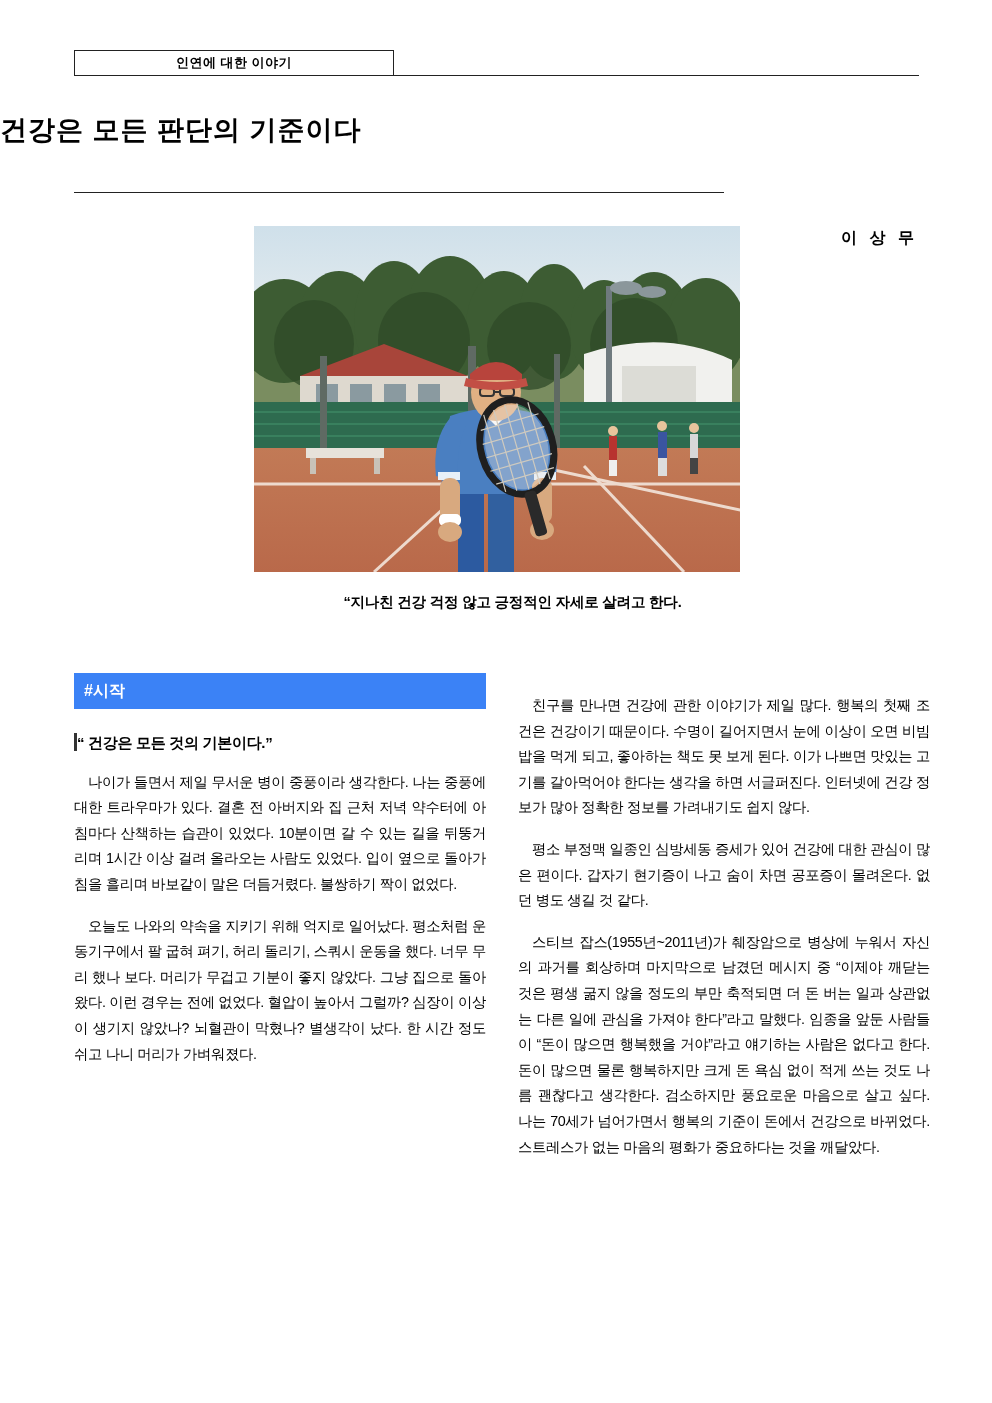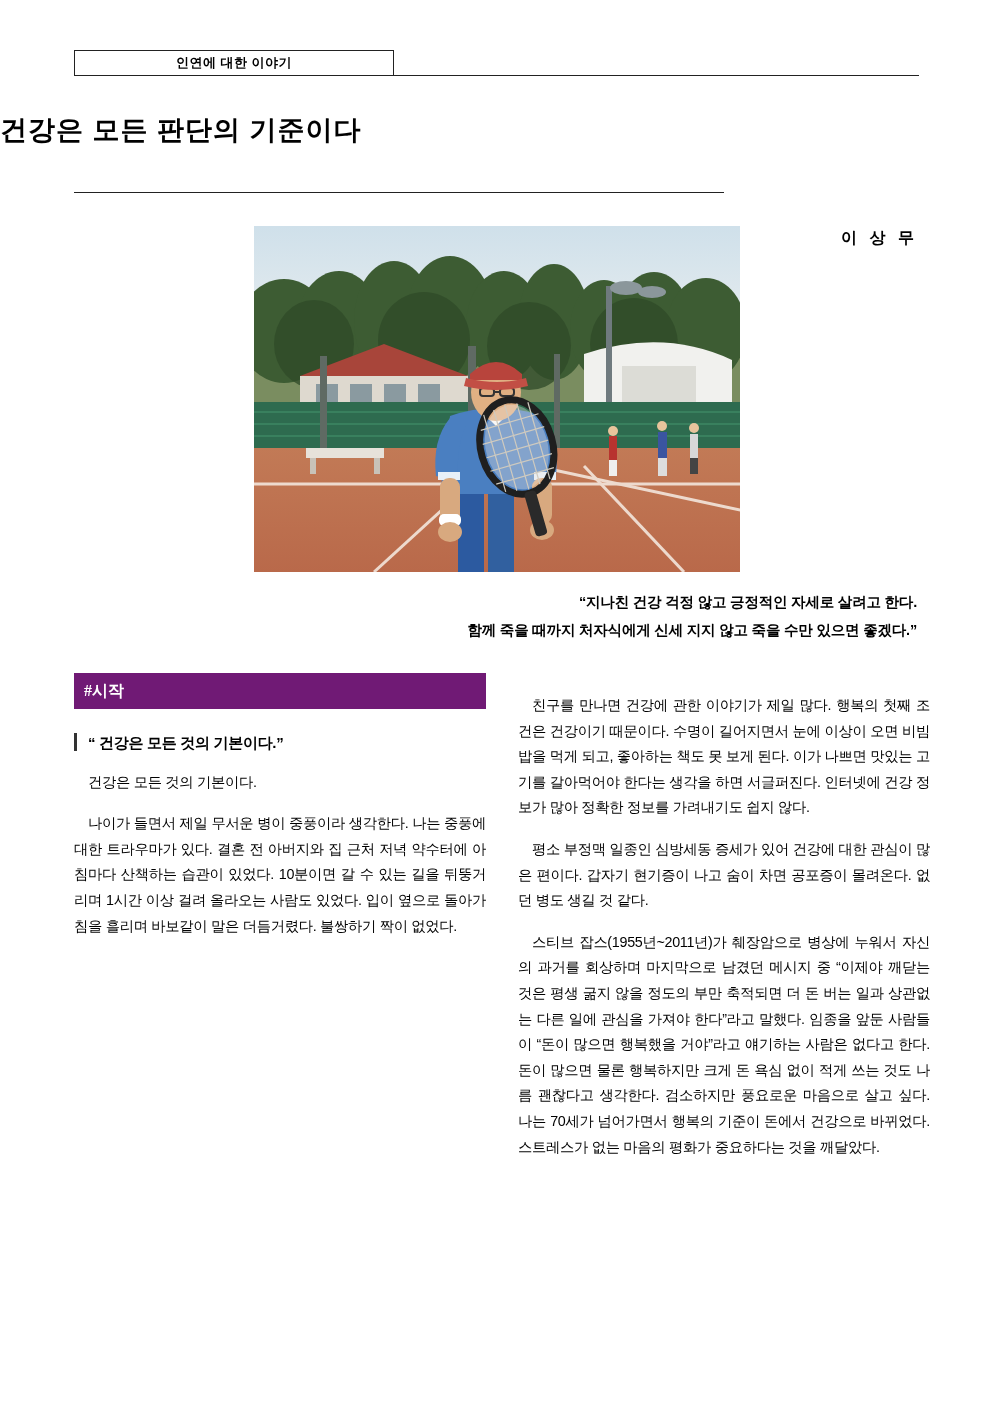"“지나친 건강 걱정 않고 긍정적인" .caption { left: 72px -> 90px; text-align: right -> center }
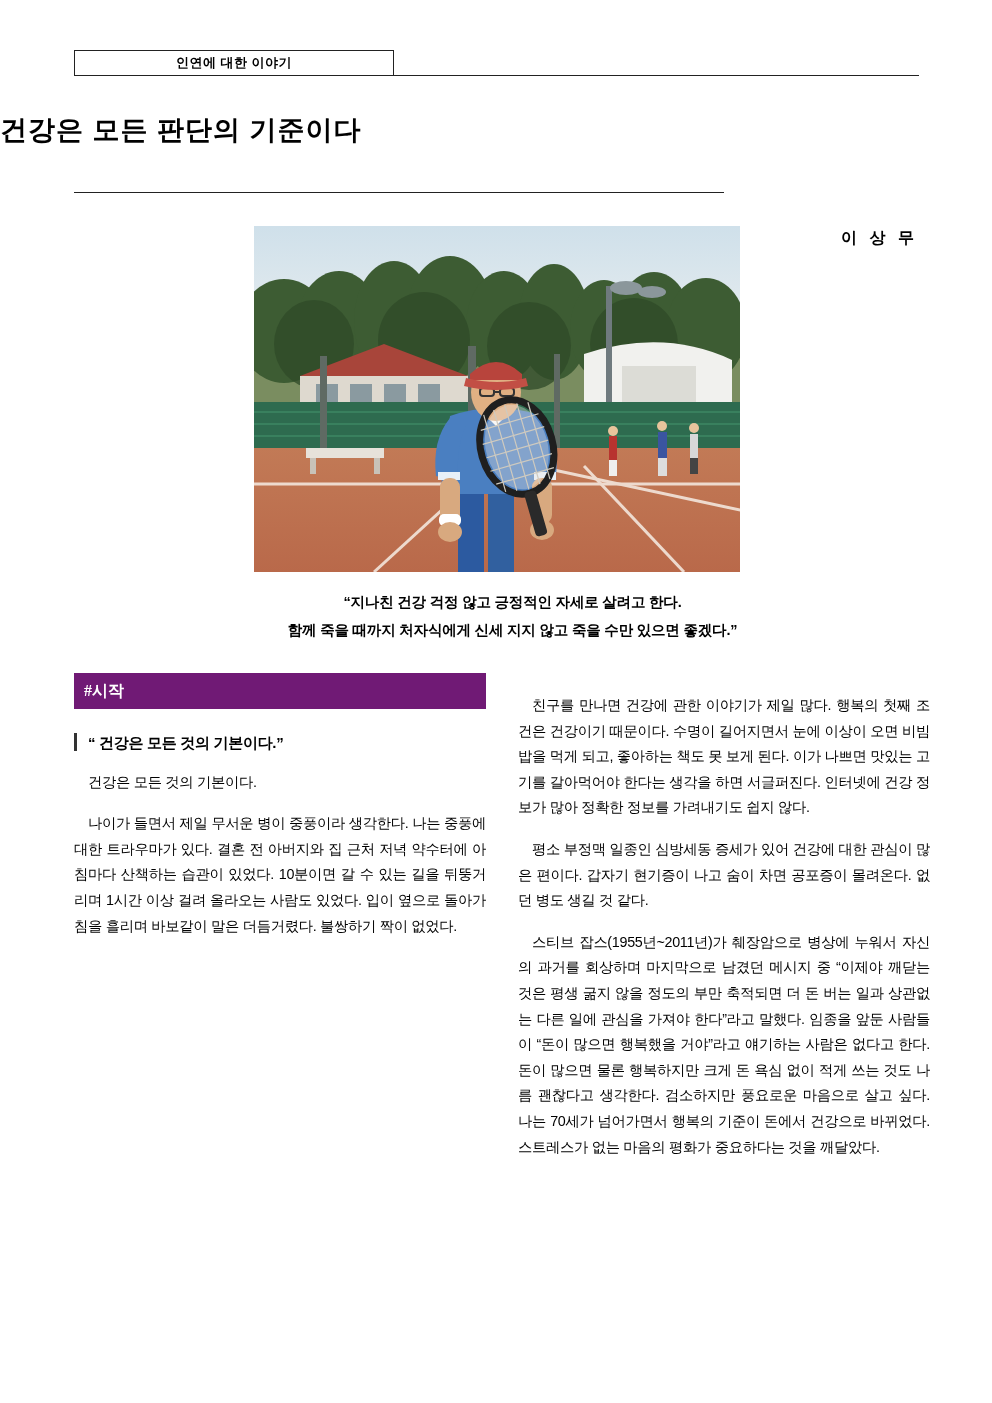"함께 죽을 때까지 처자식에게 신세" div { html: <div>함께 죽을 때까지 처자식에게 신세 지지 않고 죽을 수만 있으면 좋겠다.”</div> -> none }
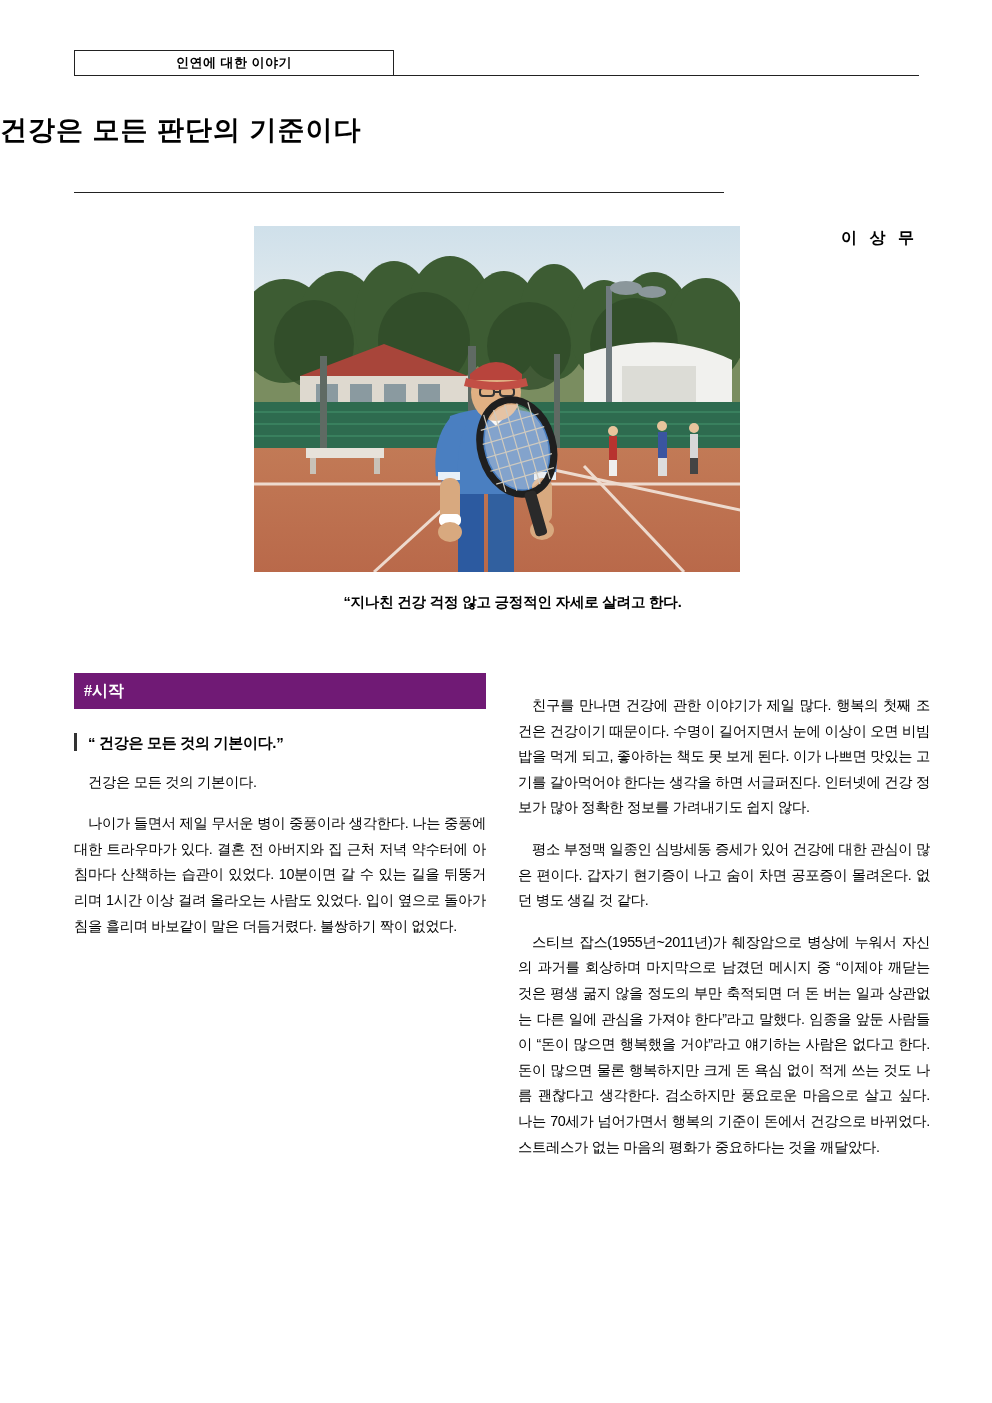"#시작" .sect-bar { background: #701a75 -> #3b82f6; font-family: Liberation Serif, serif -> none }
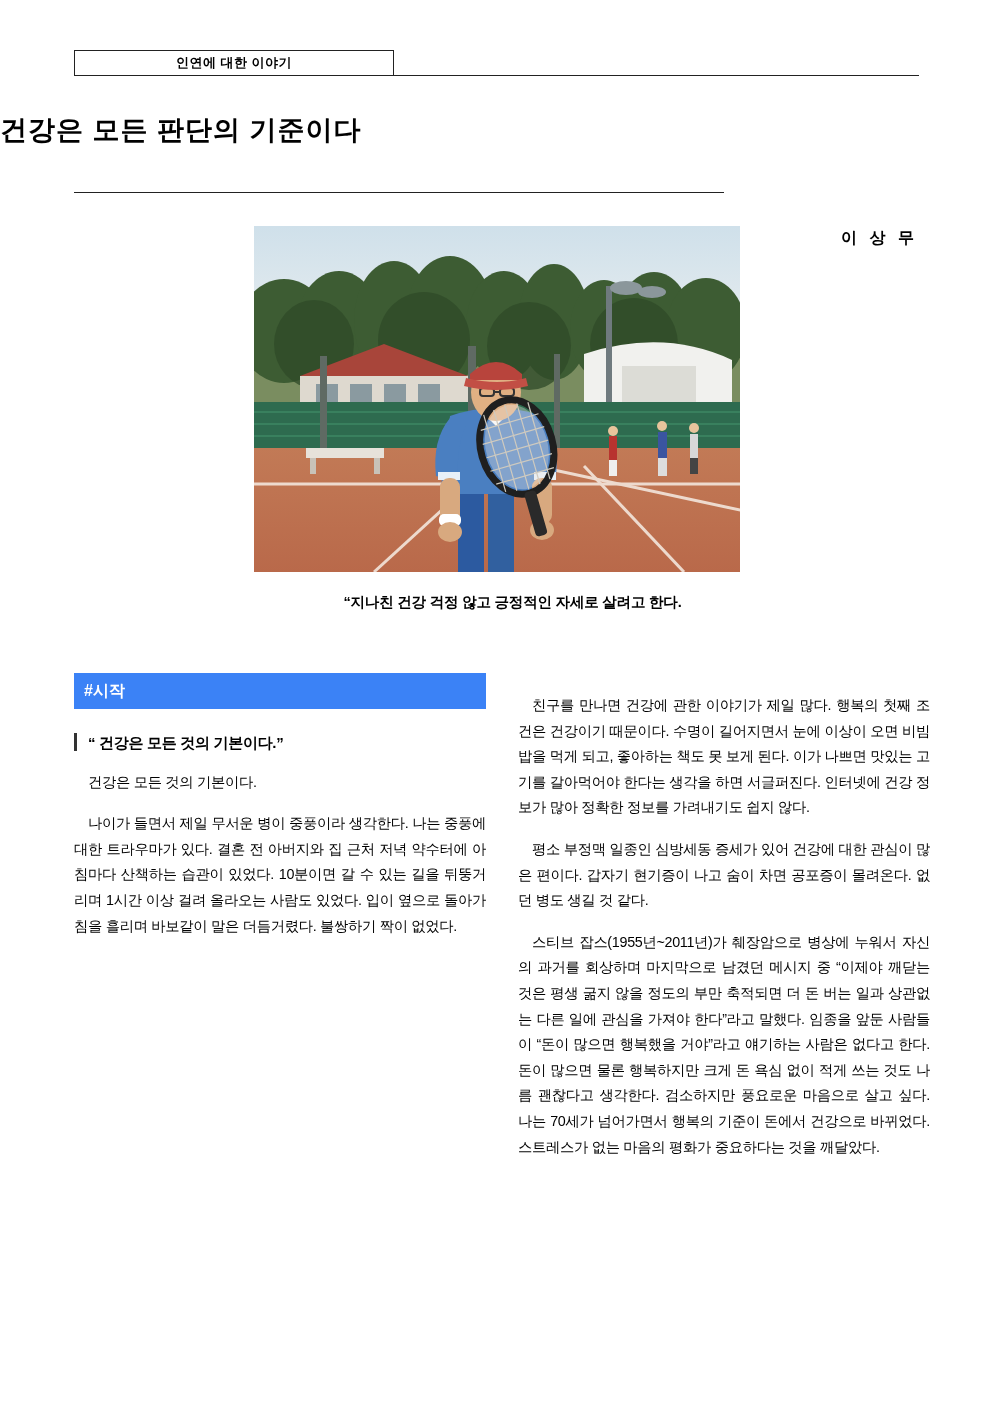"“ 건강은 모든 것의 기본이다.”" .lead { padding-left: 14px -> 3px }
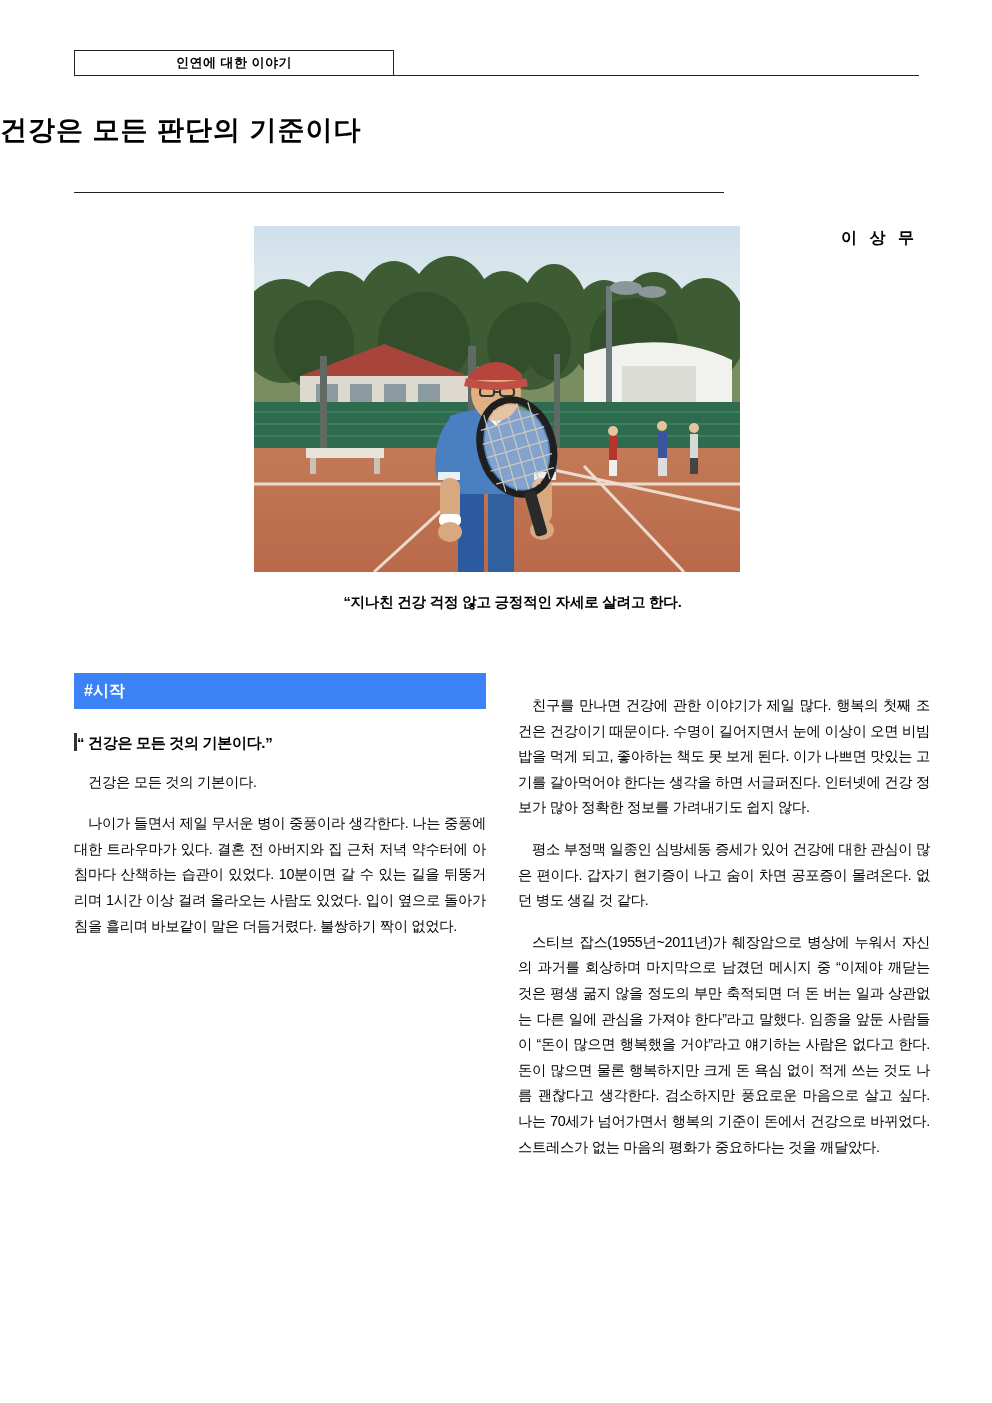"건강은 모든 것의 기본이다." p.para { html: <p>건강은 모든 것의 기본이다.</p> -> none }
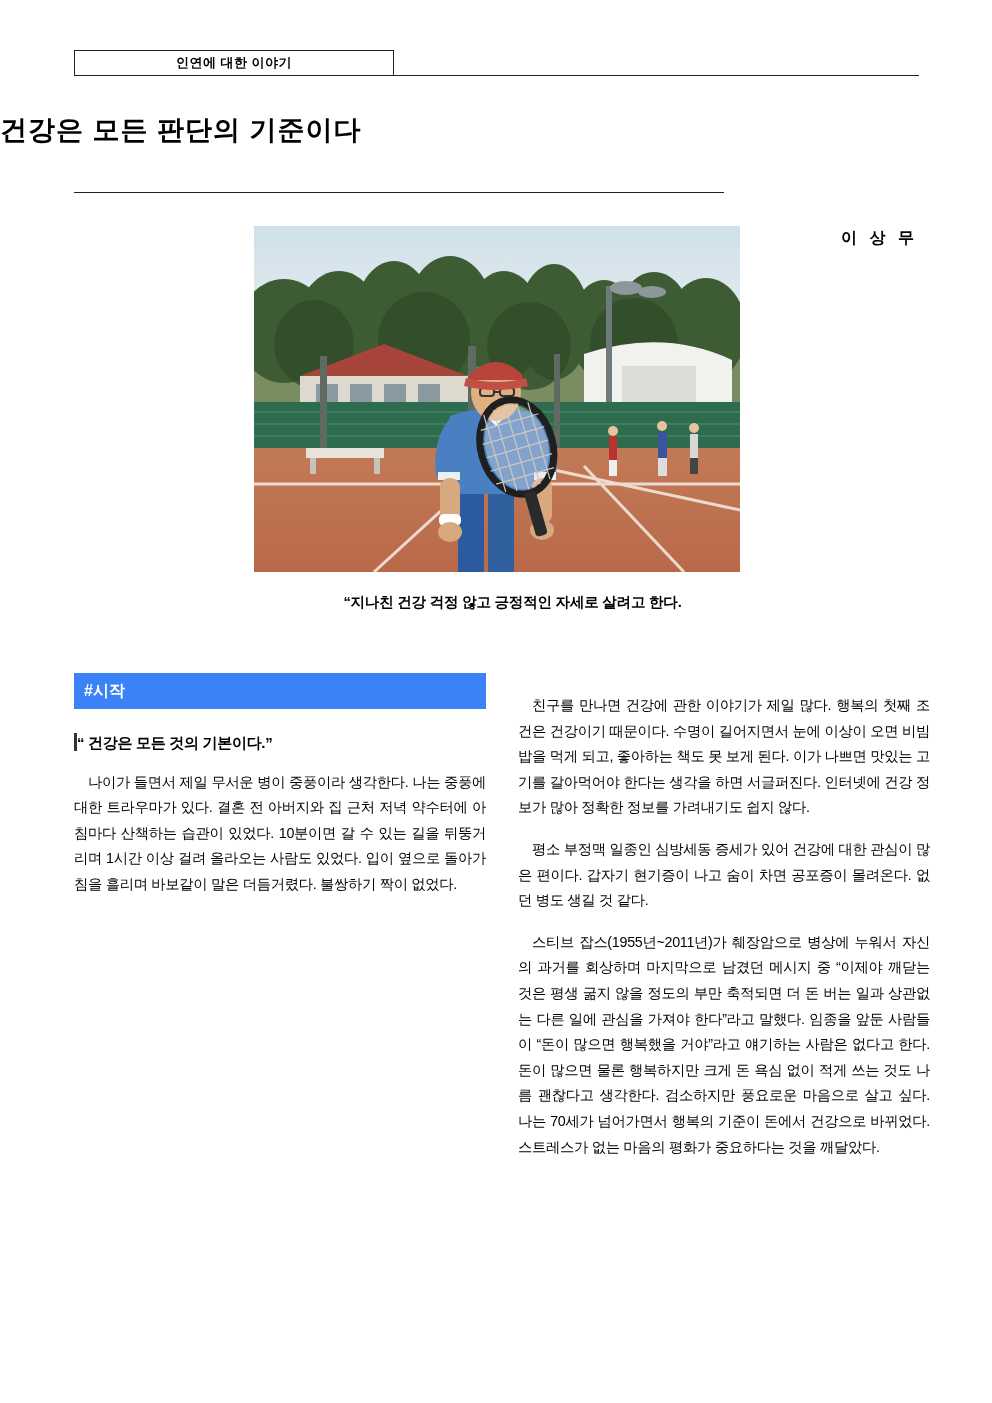"오늘도 나와의 약속을 지키기 위해" p.para { html: none -> <p>오늘도 나와의 약속을 지키기 위해 억지로 일어났다. 평소처럼 운동기구에서 팔 굽혀 펴기, 허리 돌리기, 스쿼시 운동을 했다. 너무 무리 했나 보다. 머리가 무겁고 기분이 좋지 않았다. 그냥 집으로 돌아왔다. 이런 경우는 전에 없었다. 혈압이 높아서 그럴까? 심장이 이상이 생기지 않았나? 뇌혈관이 막혔나? 별생각이 났다. 한 시간 정도 쉬고 나니 머리가 가벼워졌다.</p> }
